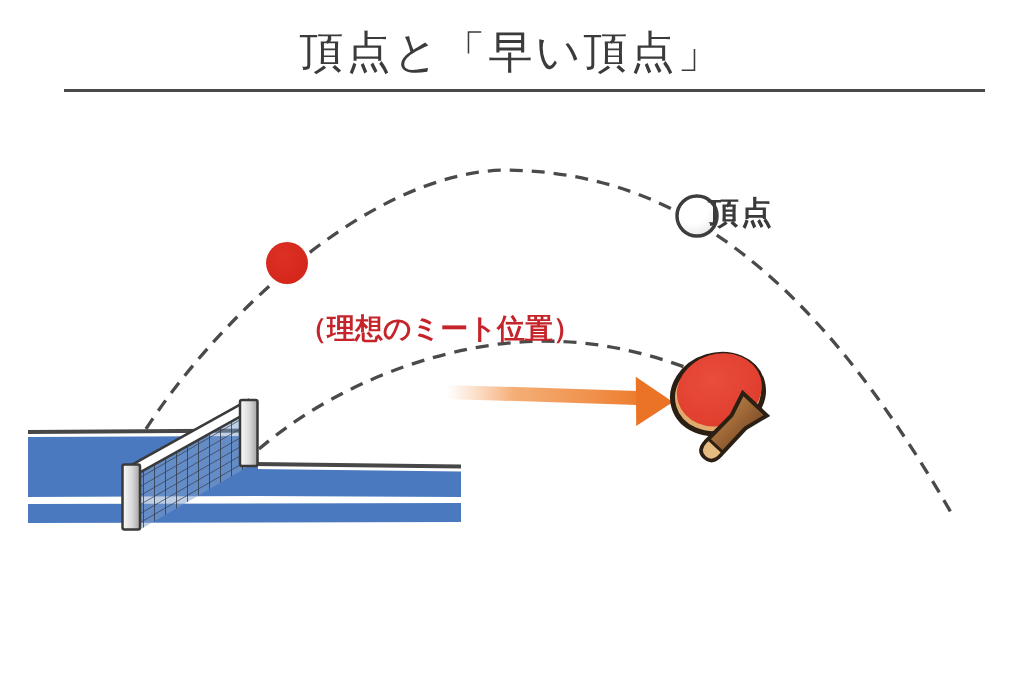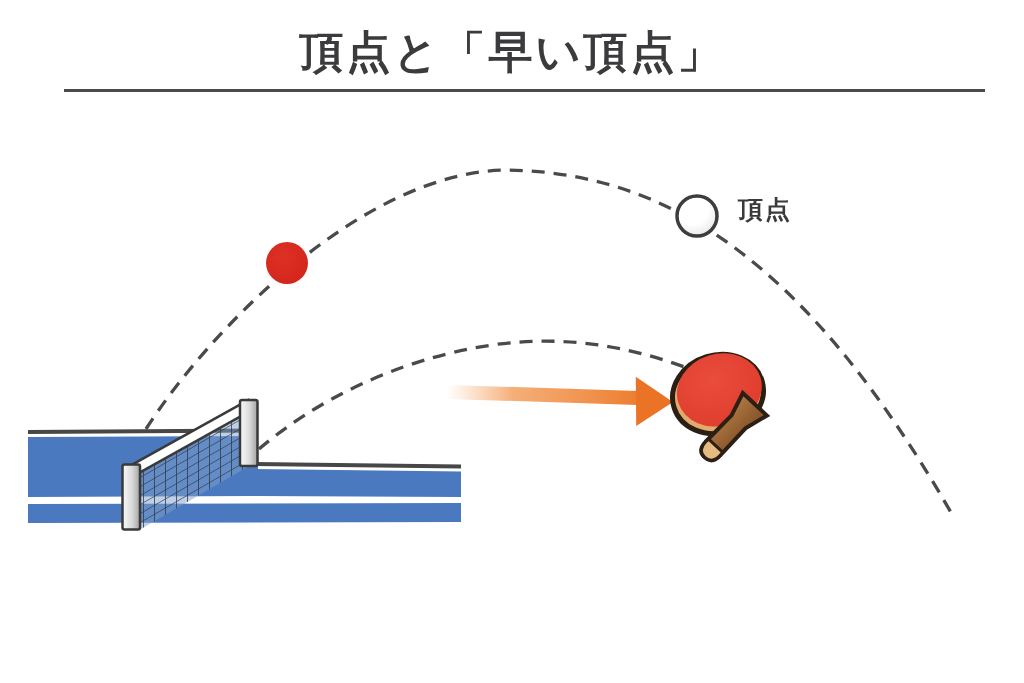"頂点と「早い頂点」" .title { font-weight: 700 -> 400 }
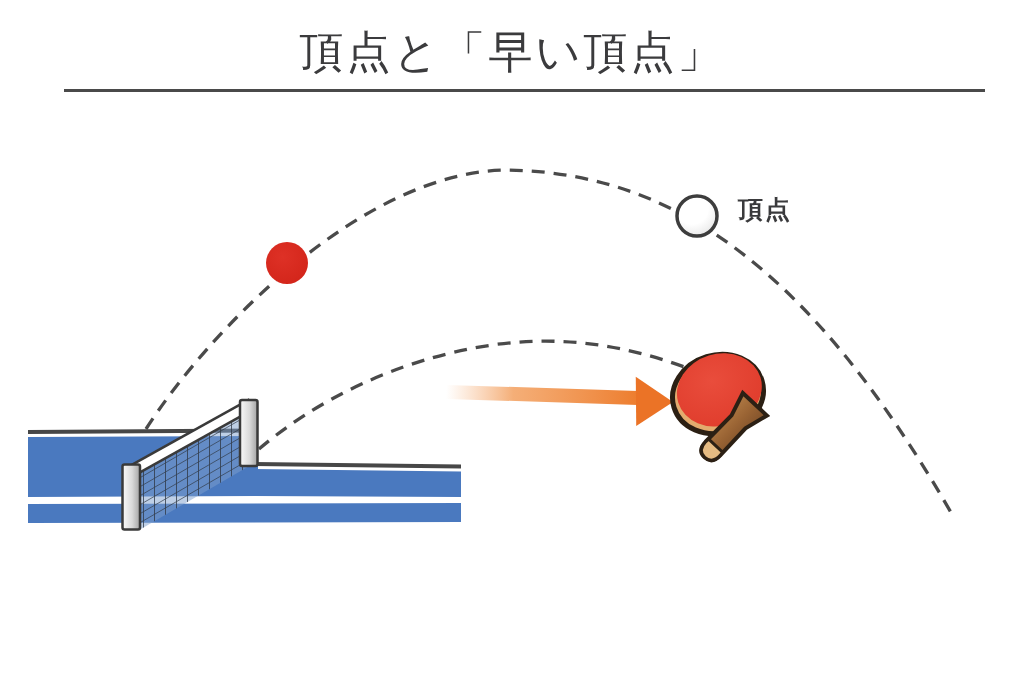"頂点" .label-apex { font-size: 25px -> 31px; left: 738px -> 708px }
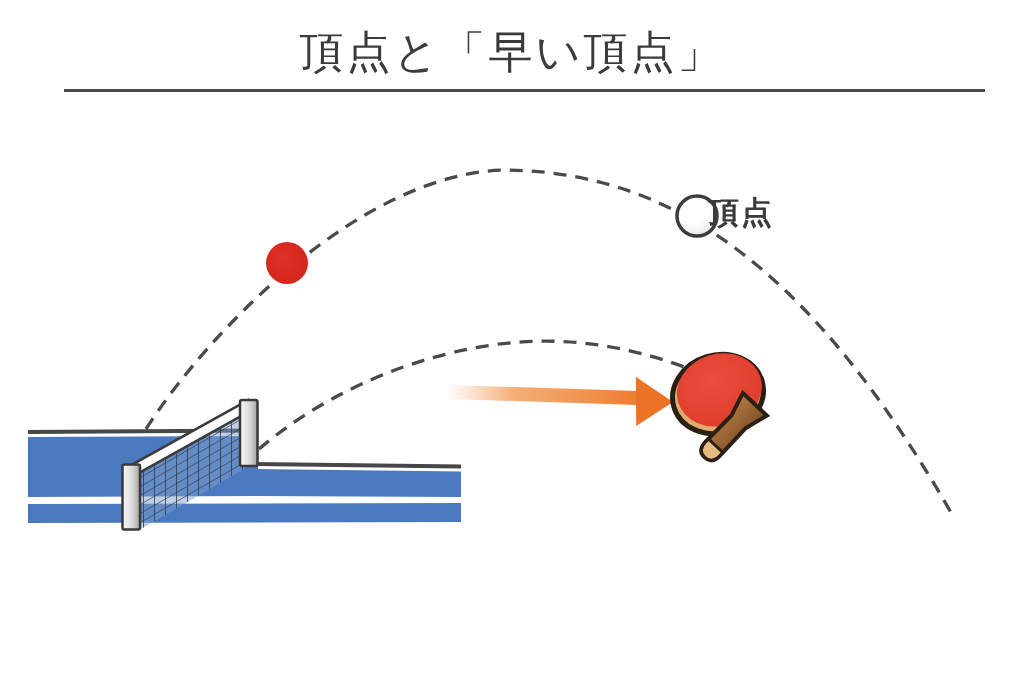"（理想のミート位置）" div.label { html: none -> <div>（理想のミート位置）</div> }
